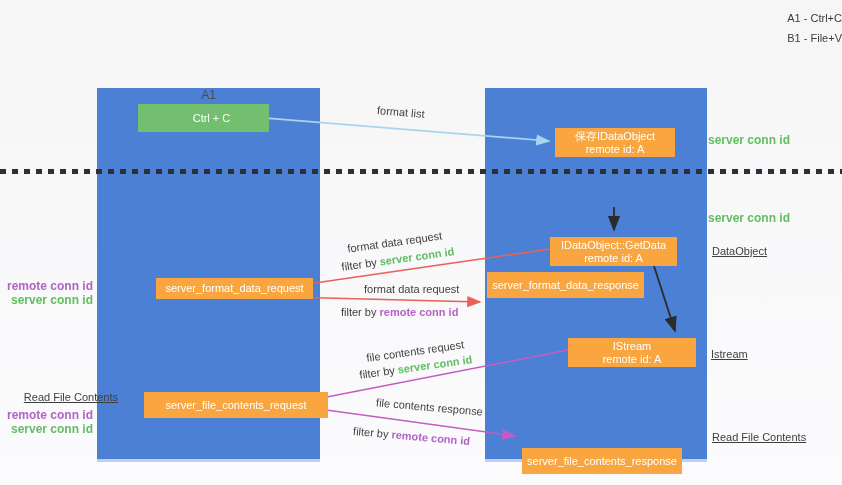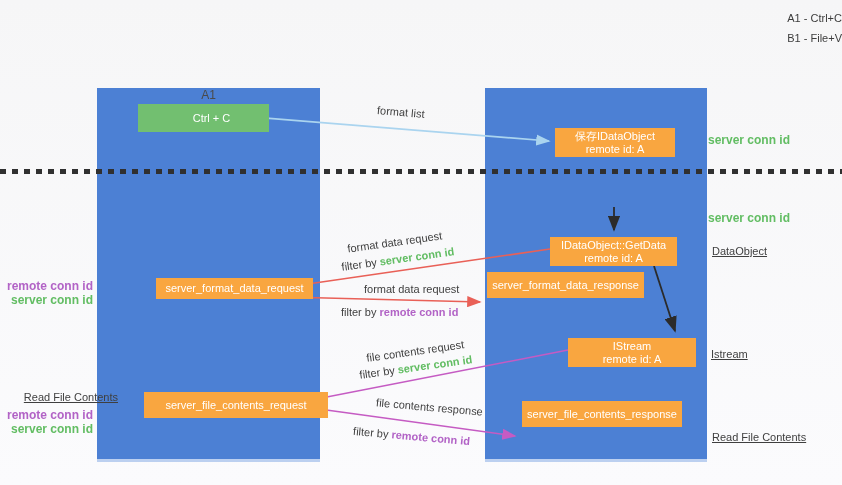"server_file_contents_response" div.abs { top: 401px -> 448px }
